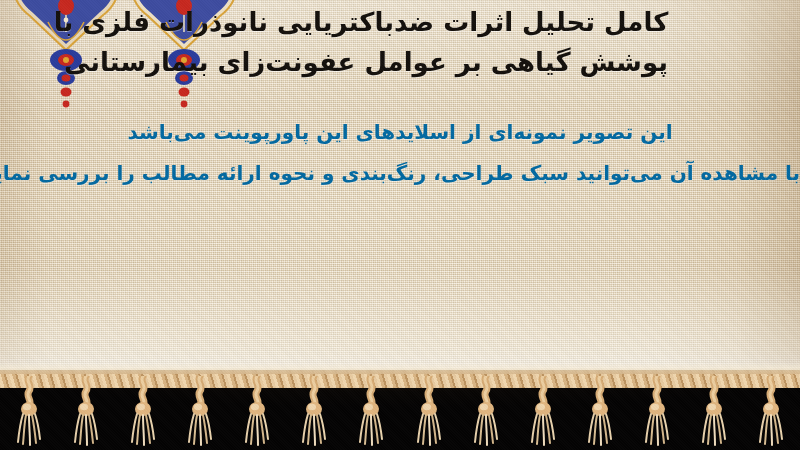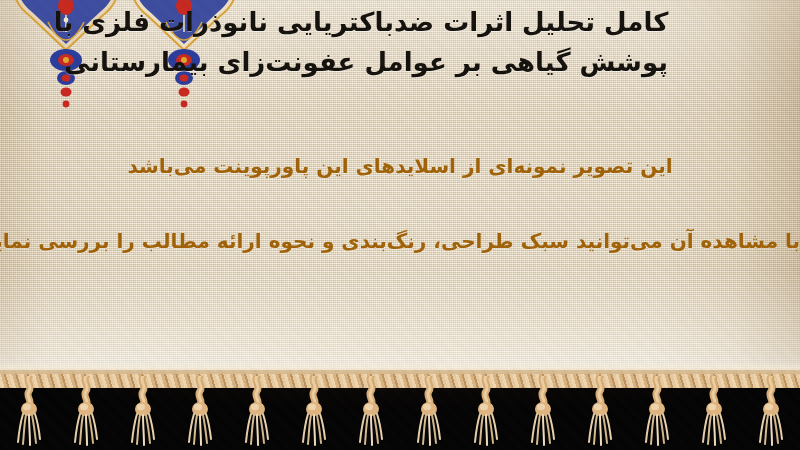"این تصویر نمونه‌ای از اسلایدهای" .body-line { color: #a16207 -> #0369a1; margin-top: 34px -> none }
